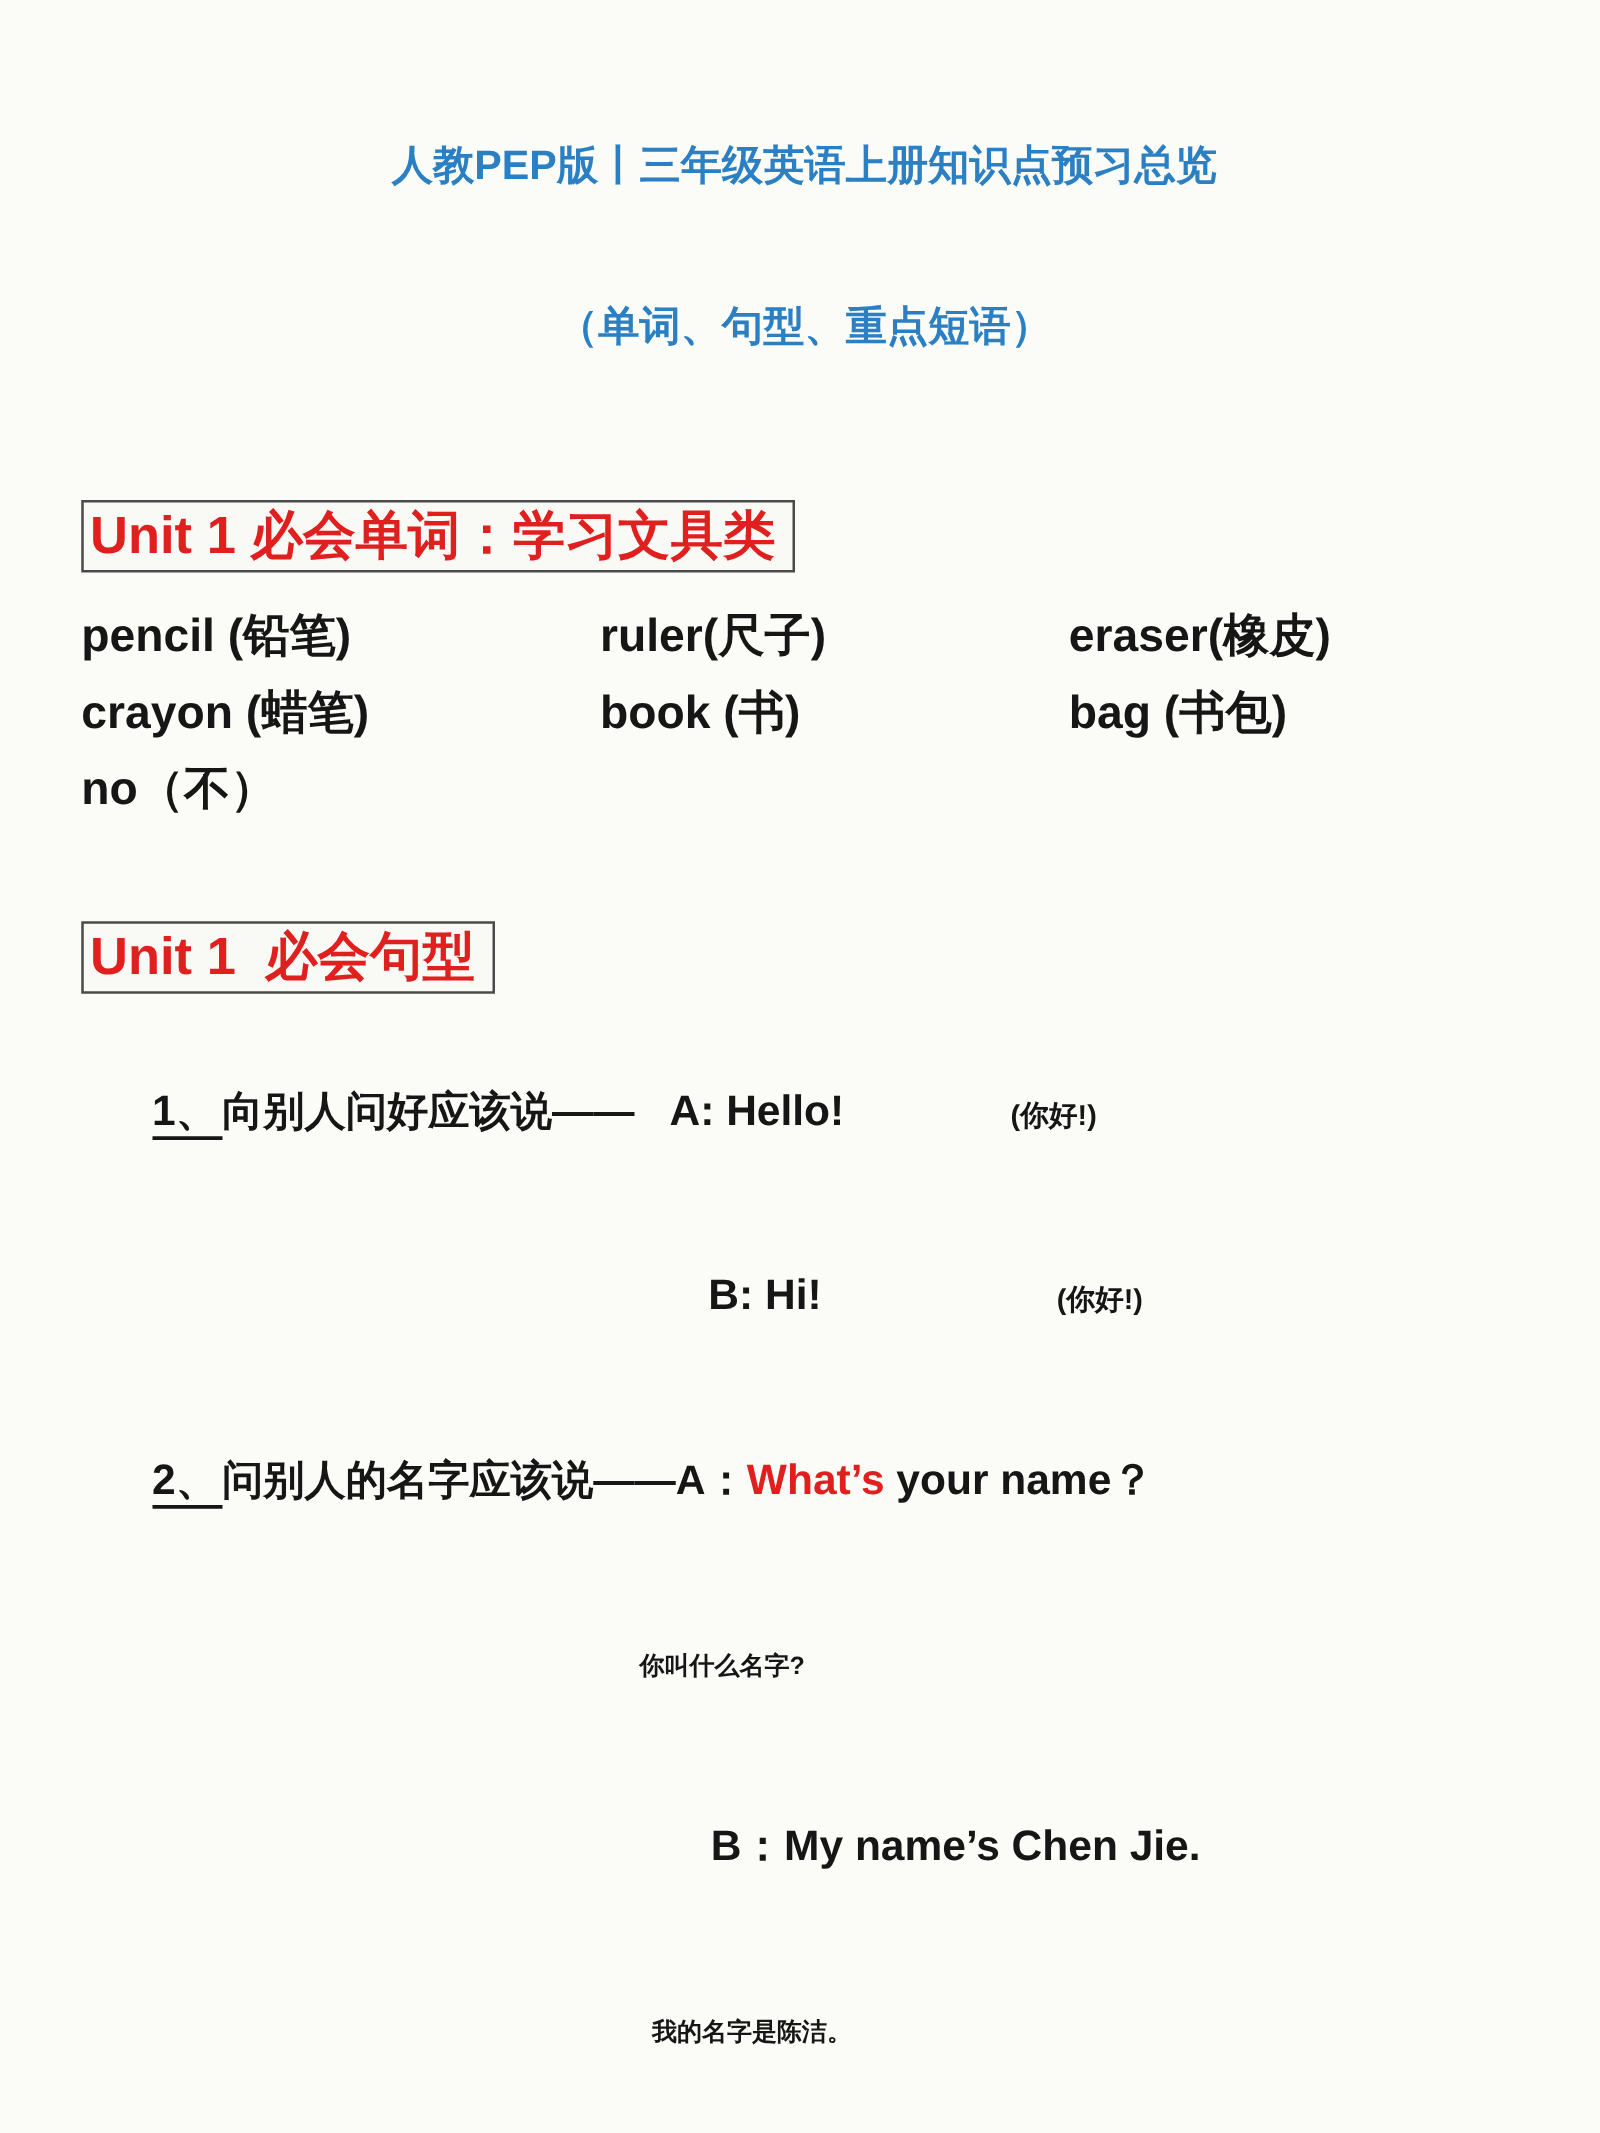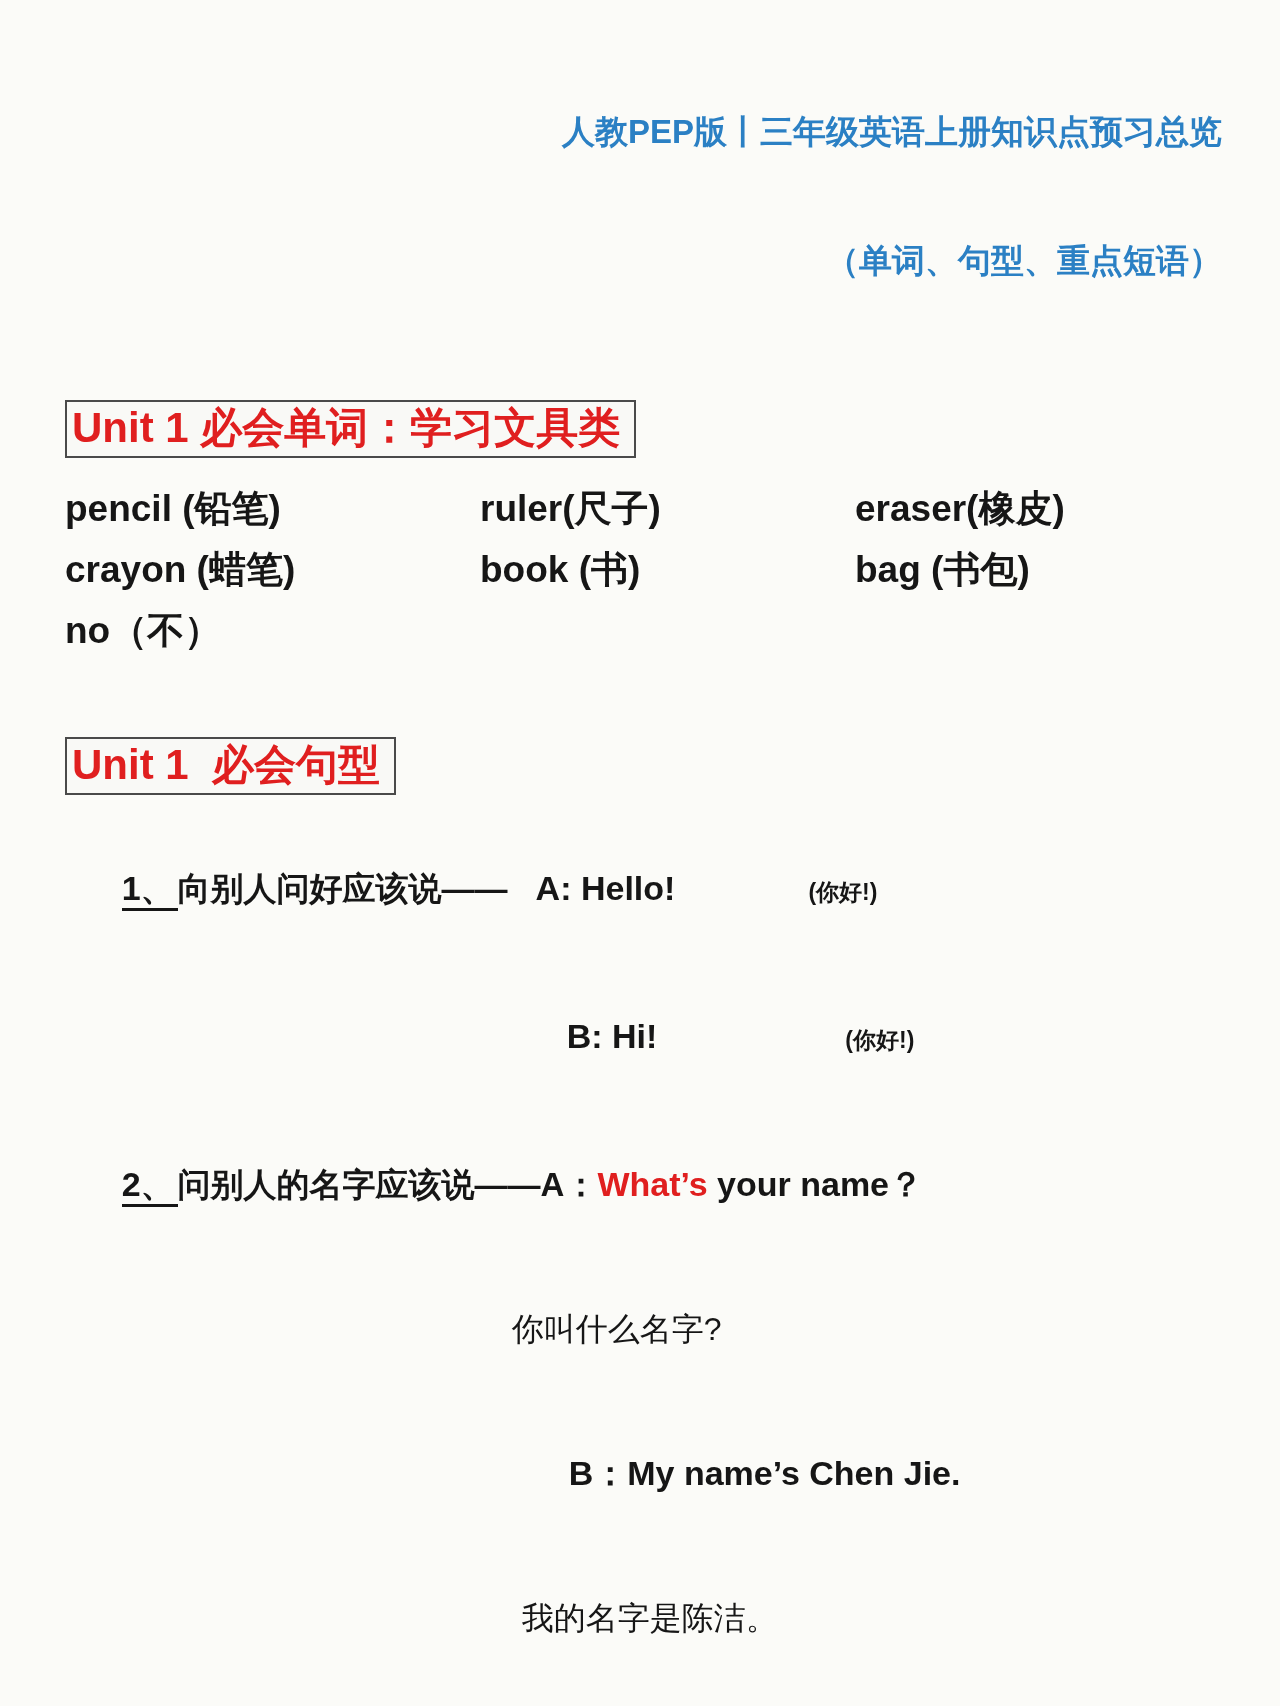"人教PEP版丨三年级英语上册知识点预习总览" .doc-title { text-align: right -> center }
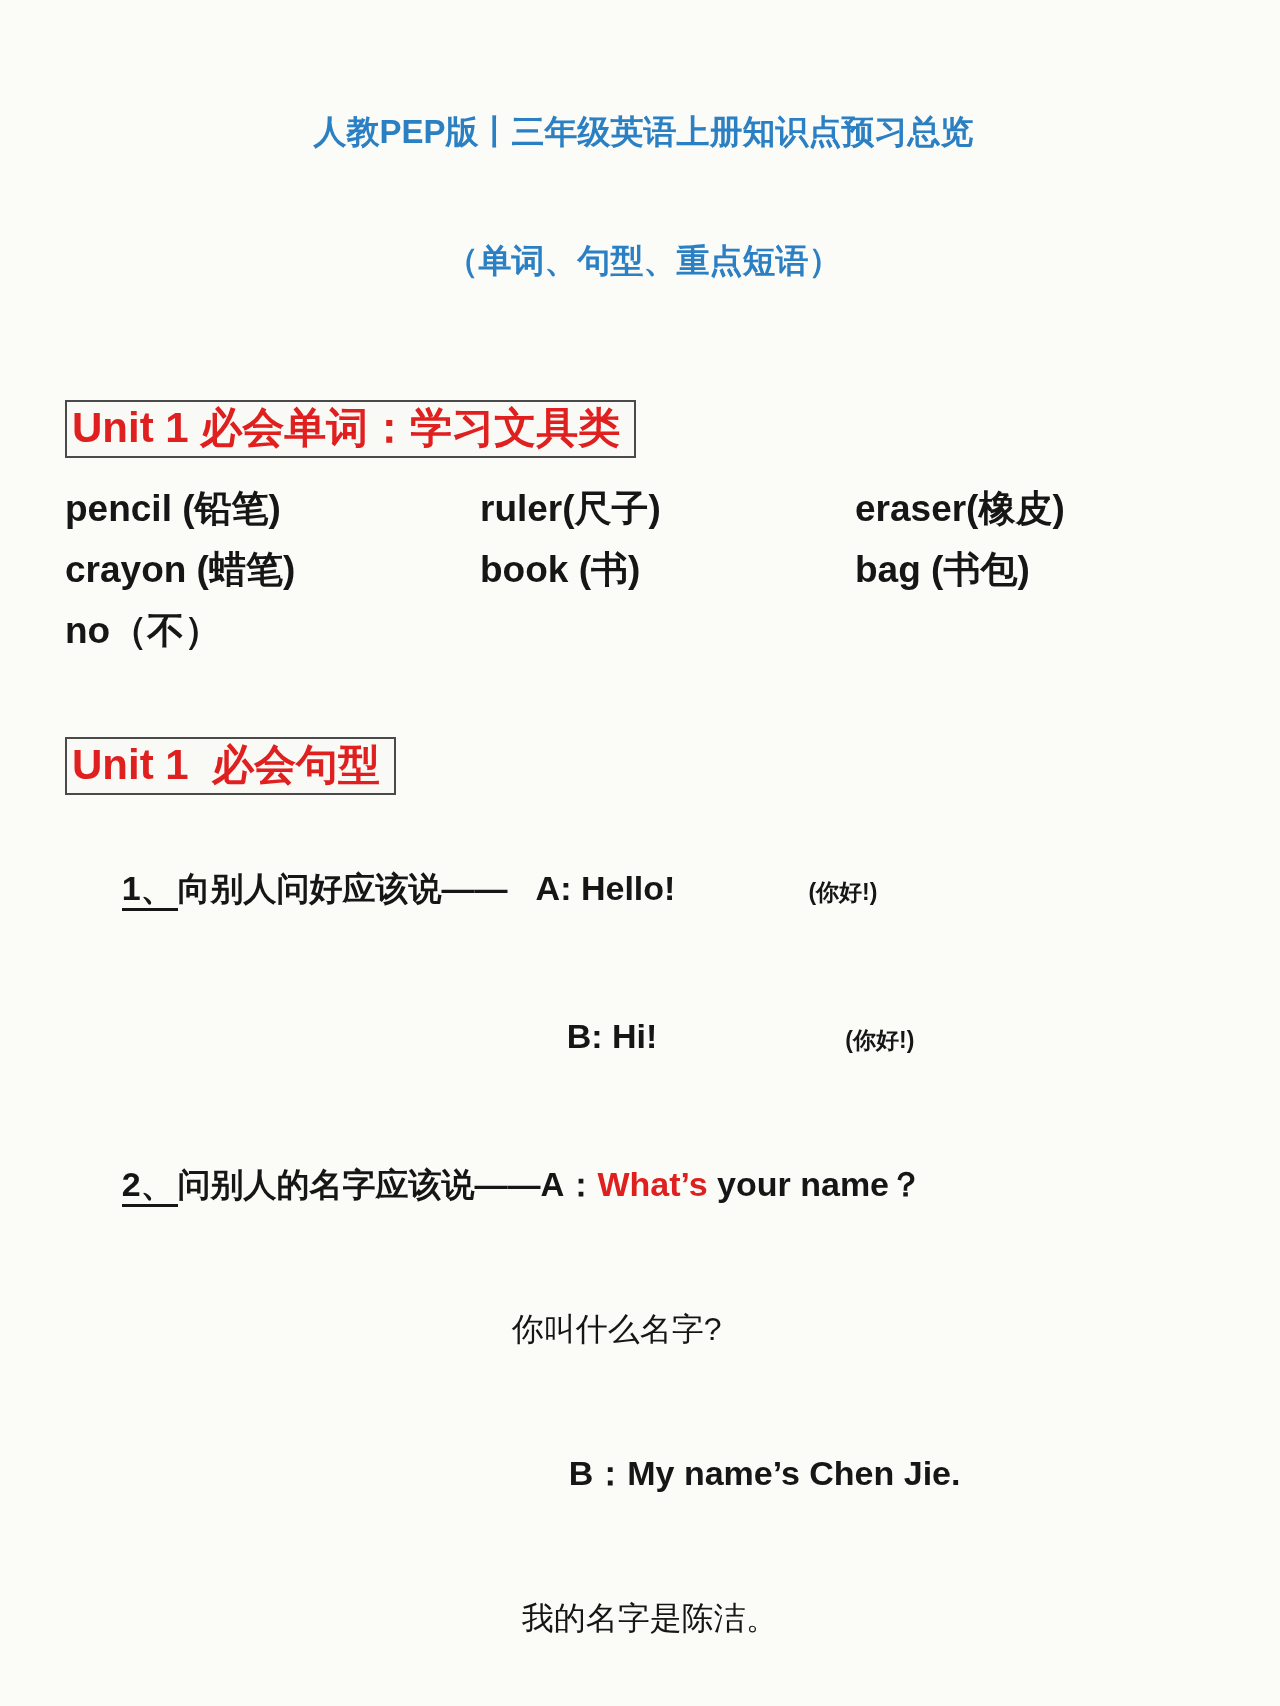"你叫什么名字?" .zh { font-size: 32px -> 20px; font-weight: 400 -> 700 }
